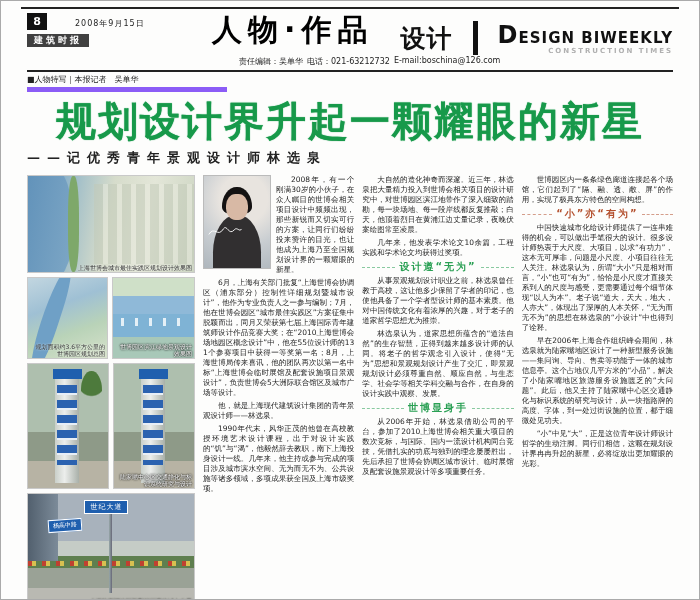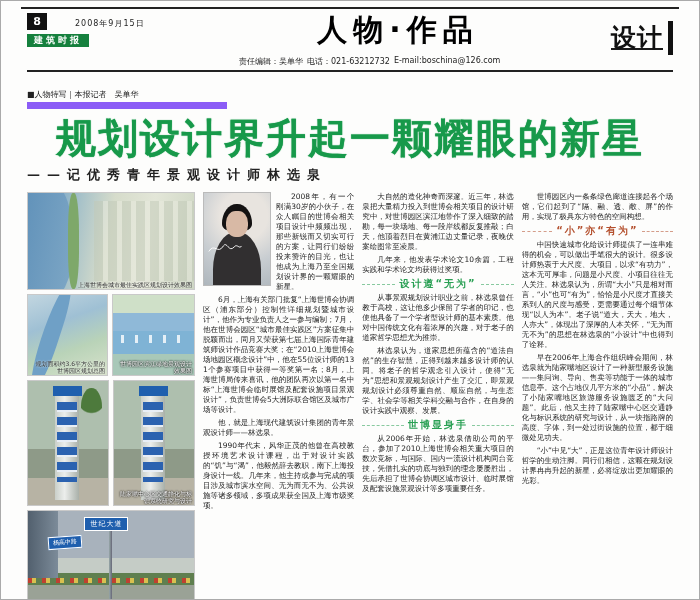"建筑时报" .brandbox { background: #15803d -> #404040 }
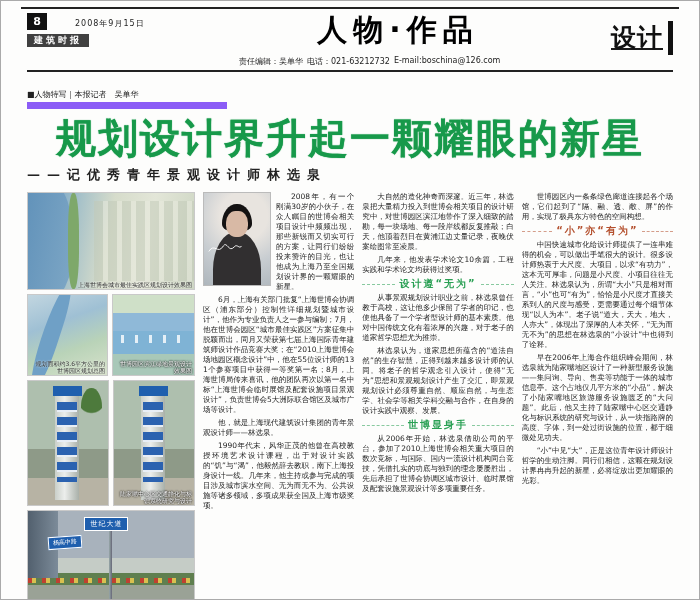"设计" .hdr-right { align-items: flex-start -> flex-end; gap: 5px -> 20px; text-decoration: underline -> none }
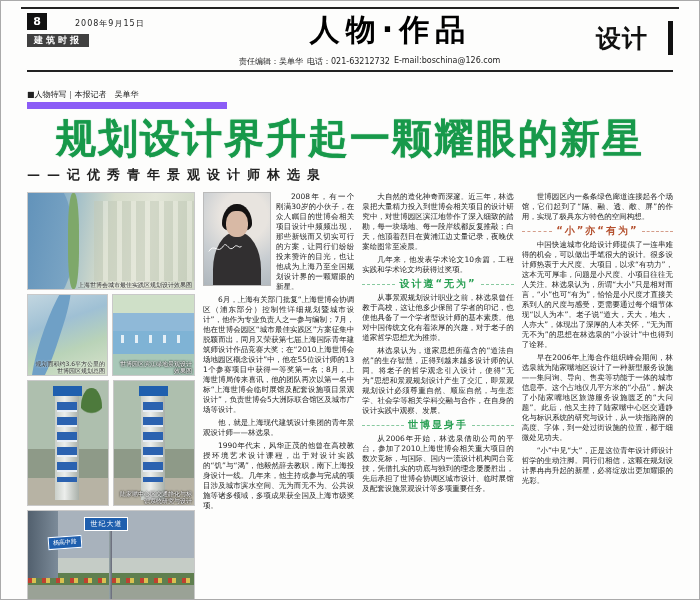"DESIGN BIWEEKLY" div.mh-en { html: none -> <div> <div>DESIGN BIWEEKLY</div> <div>CONSTRUCTION TIMES</div> </div> }
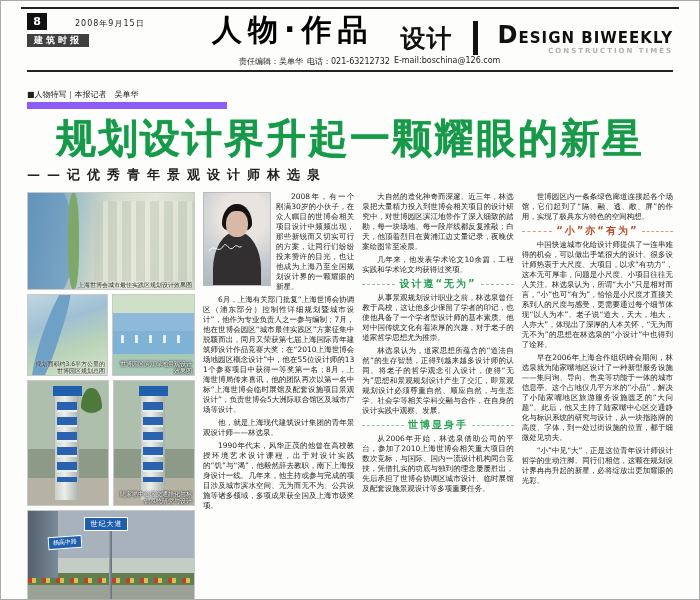"■人物特写｜本报记者 吴单华" .byline { border-bottom: 7px solid #8b5cf6 -> 5px solid #8b5cf6; padding: 17px 0 2px -> 2px 0 2px }
